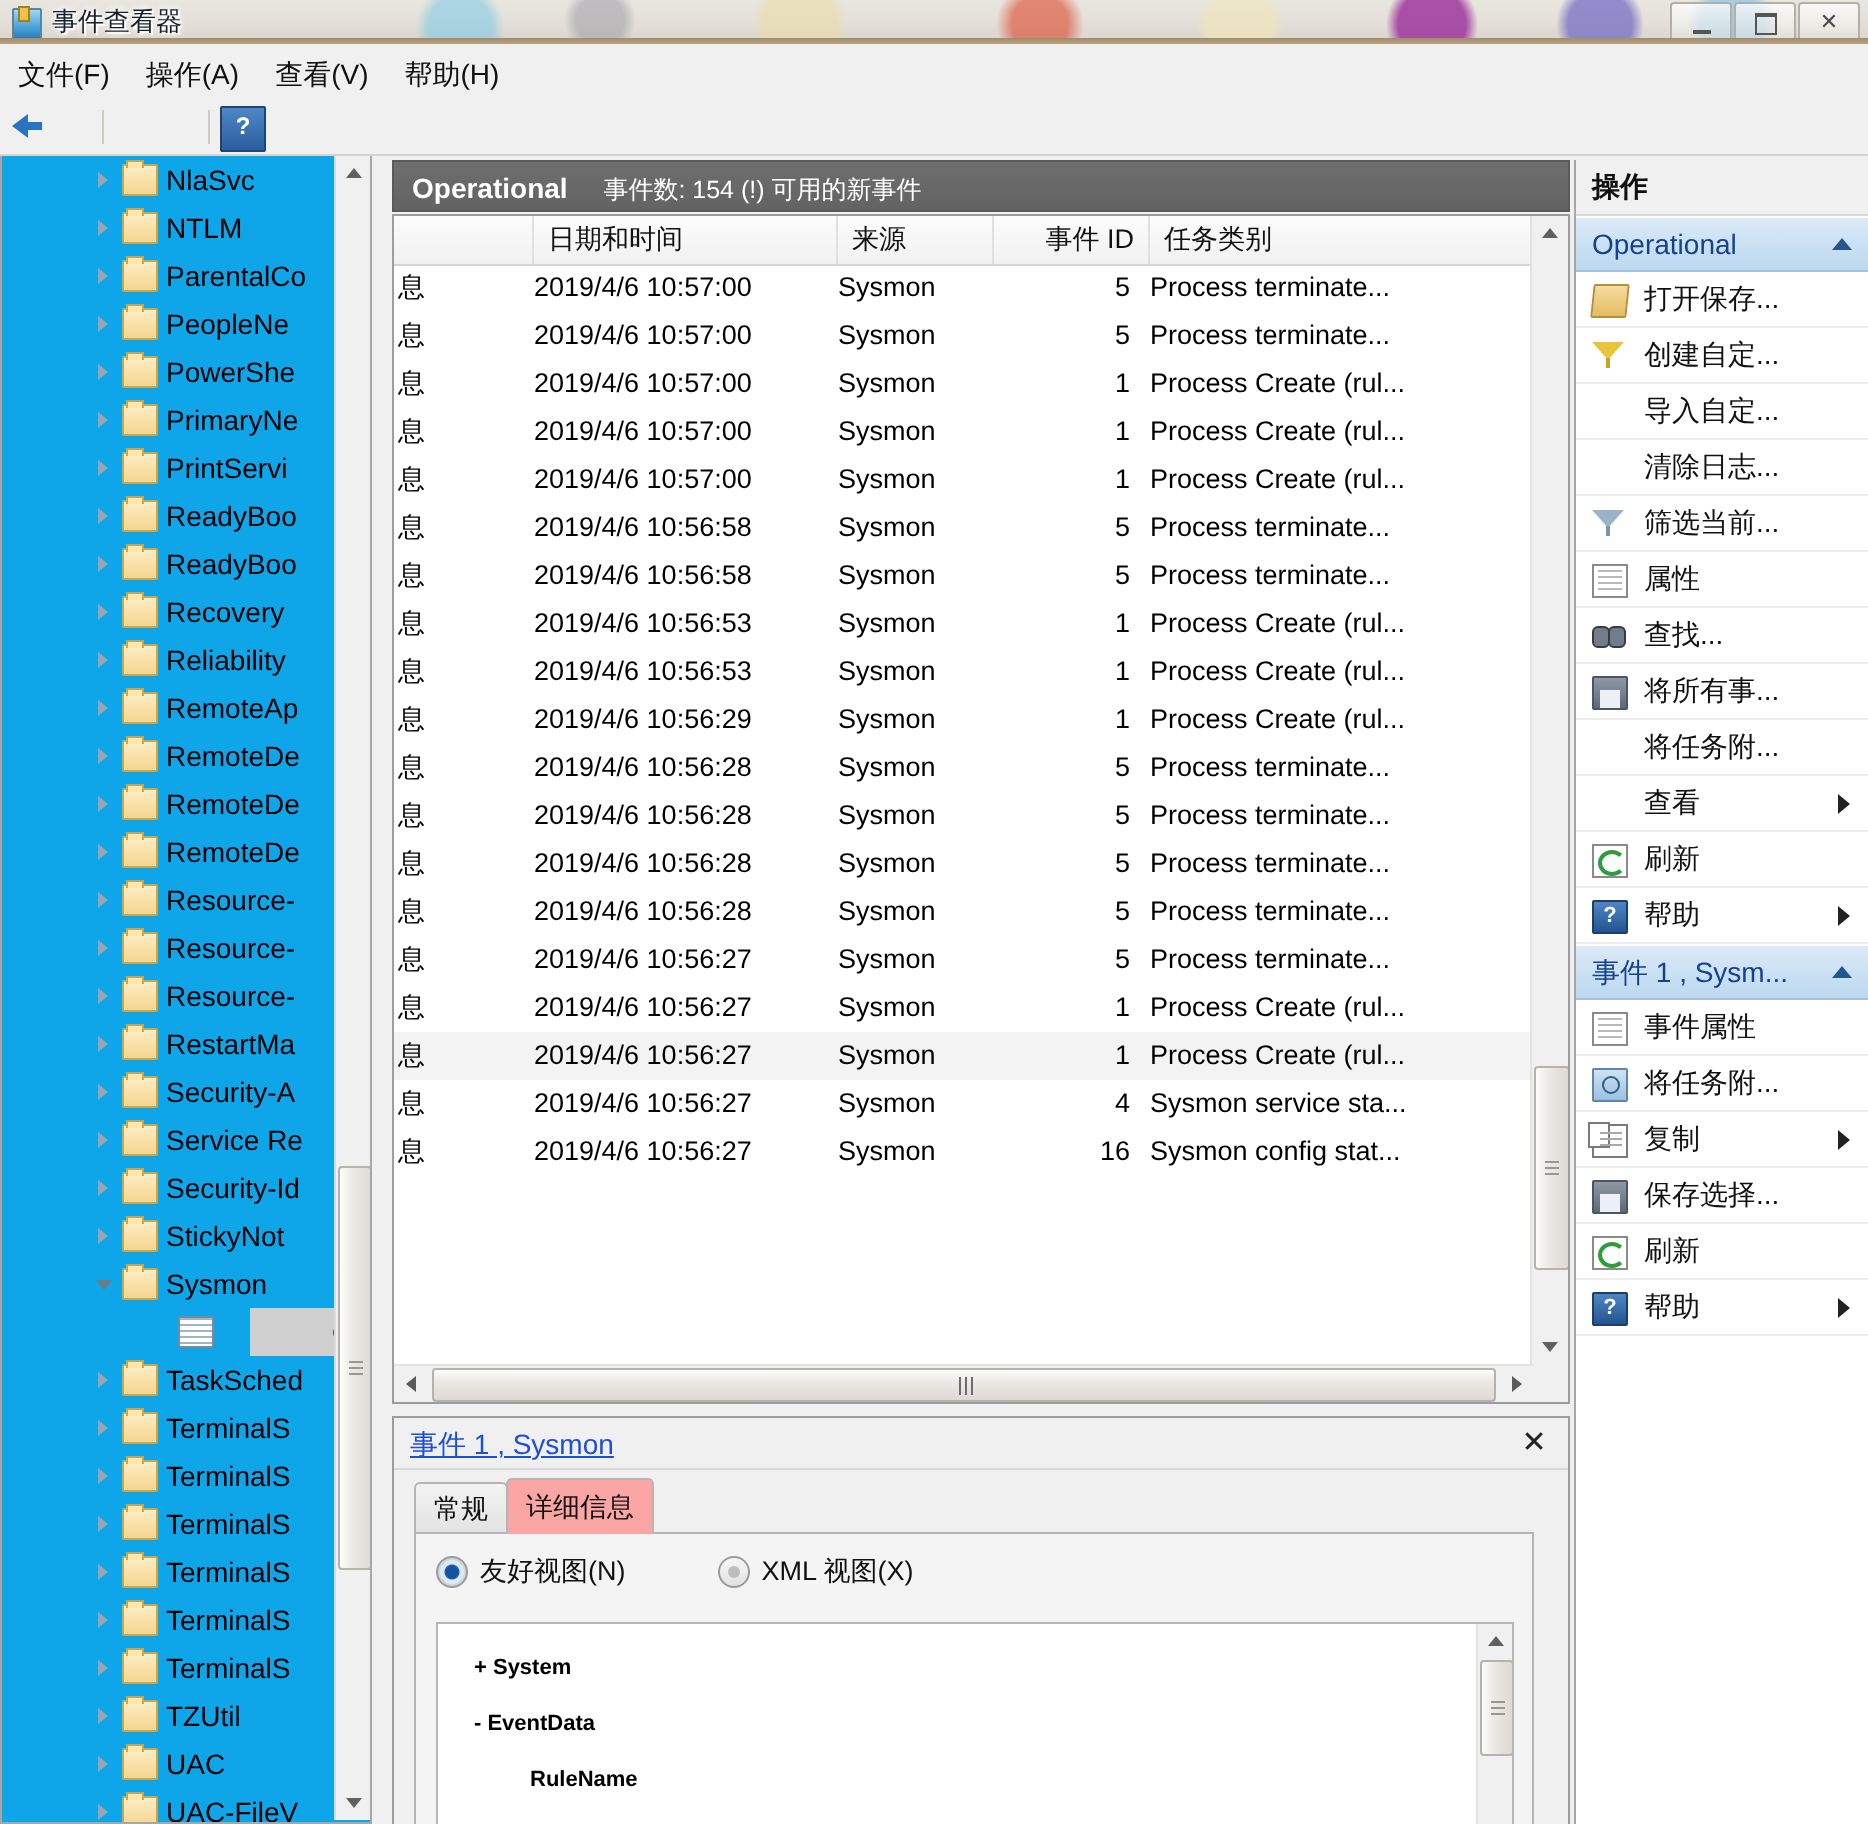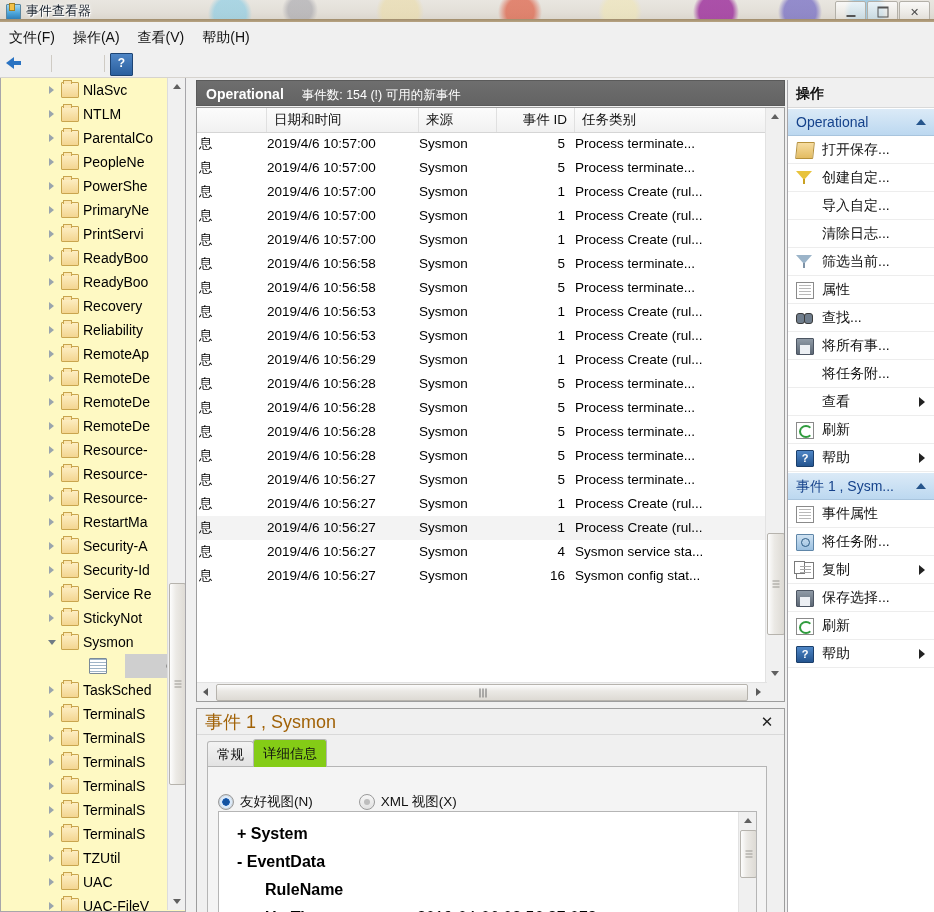"NlaSvc" .tree-pane { background: #fef9c3 -> #0ea5e9 }
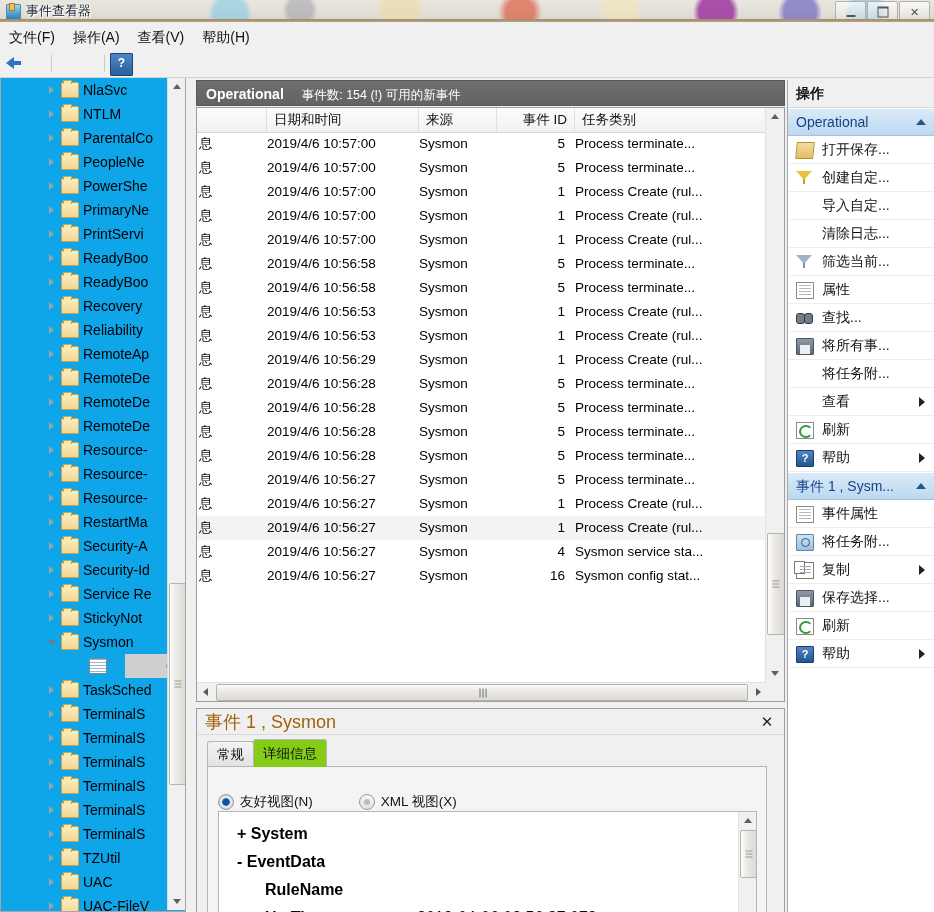"Security-Id" div.tnode { order: before "Service Re" -> after "Service Re" }
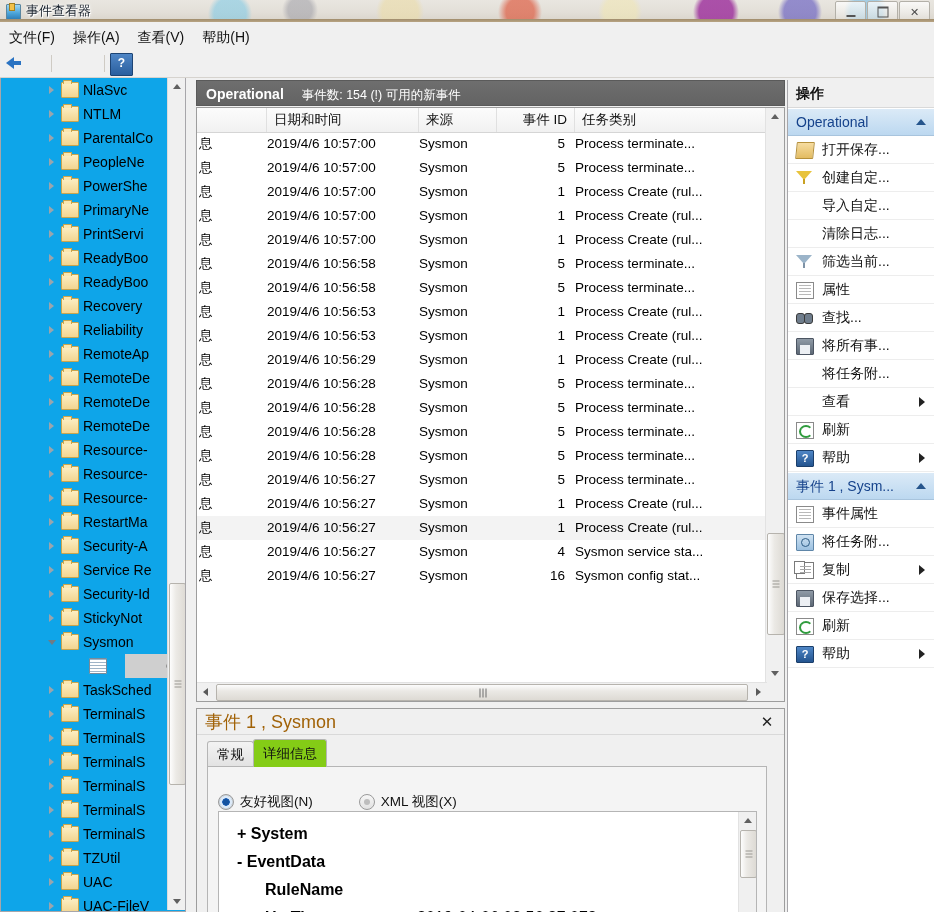"事件 1 , Sysmon" .detail-title { color: #a16207 -> #1d4ed8; font-size: 18px -> 14px; text-decoration: none -> underline }
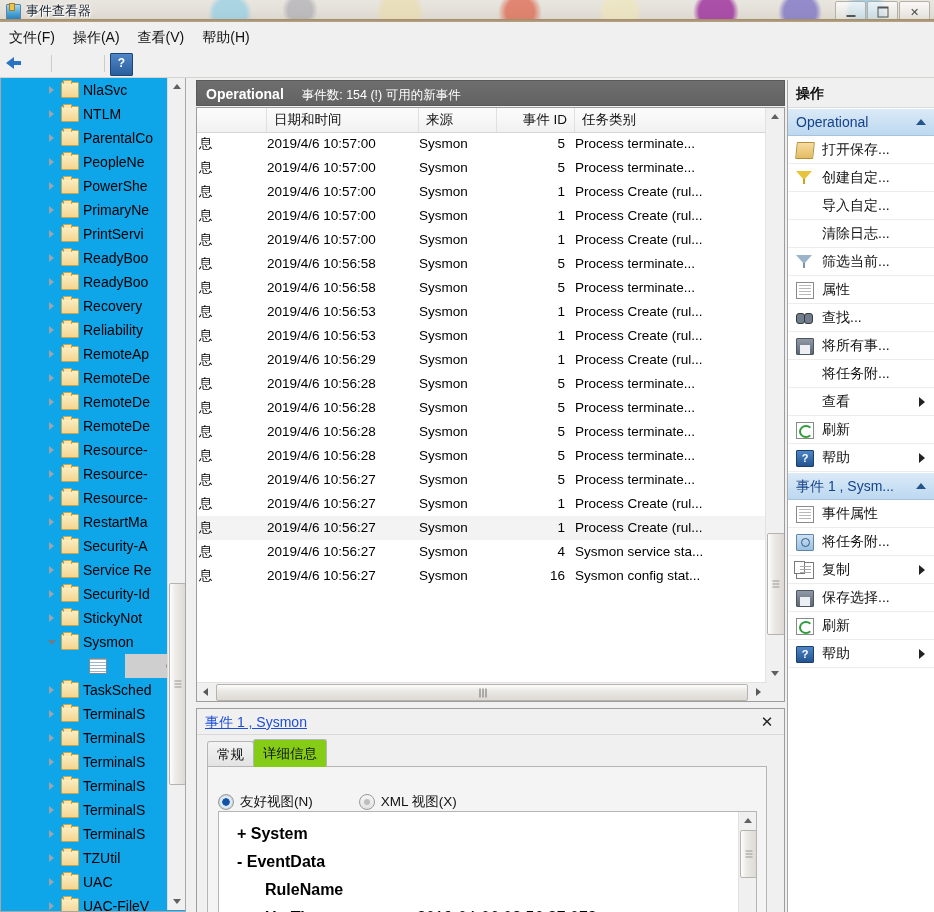"详细信息" .tab.active { background: #84cc16 -> #fca5a5 }
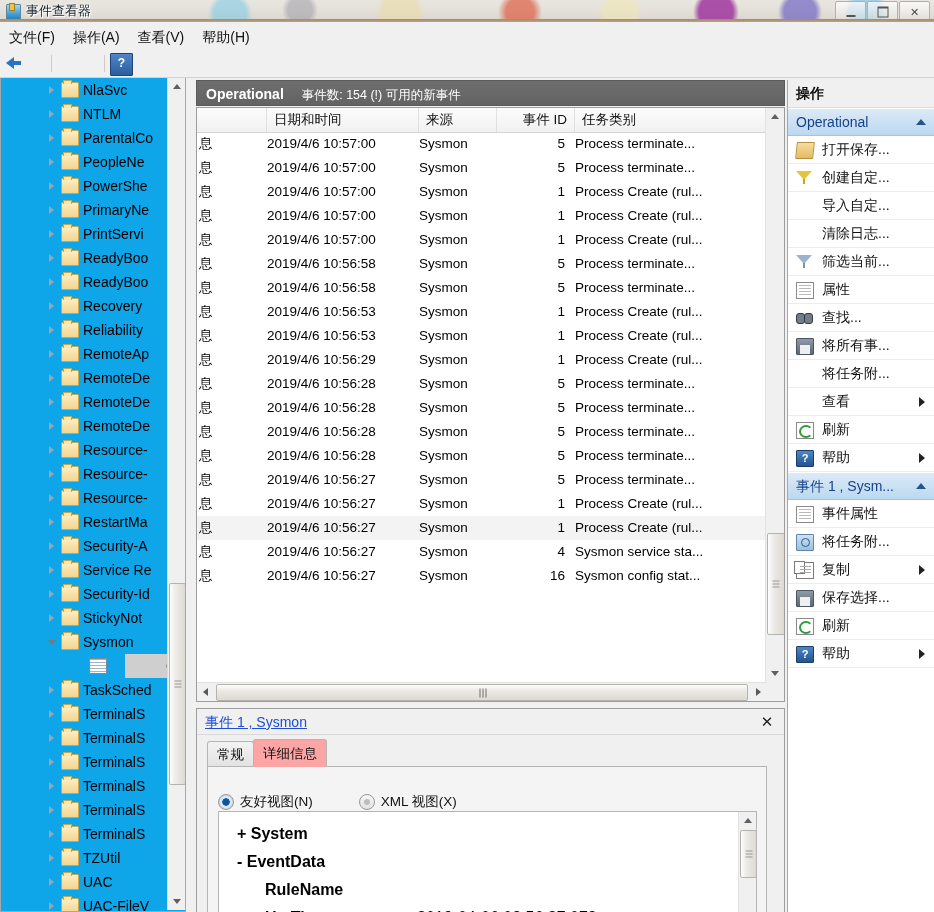"友好视图(N)" .radios { margin-top: 16px -> none }
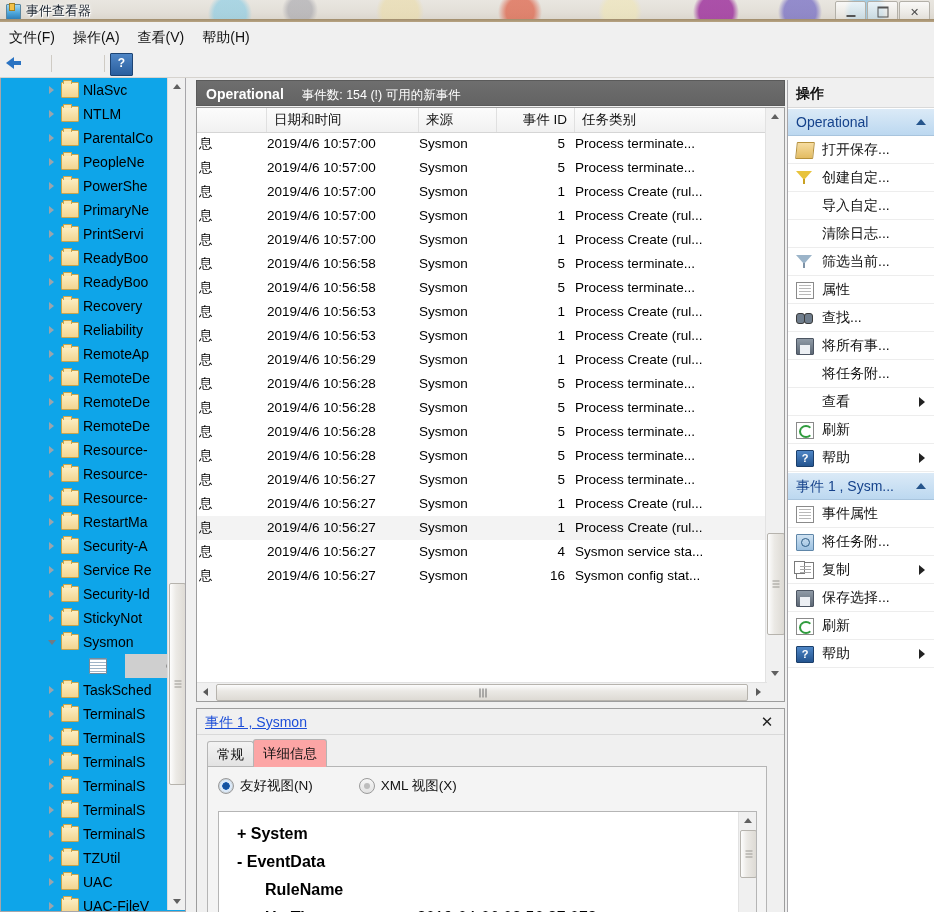"+ System" .xline { font-size: 16px -> 11px }
